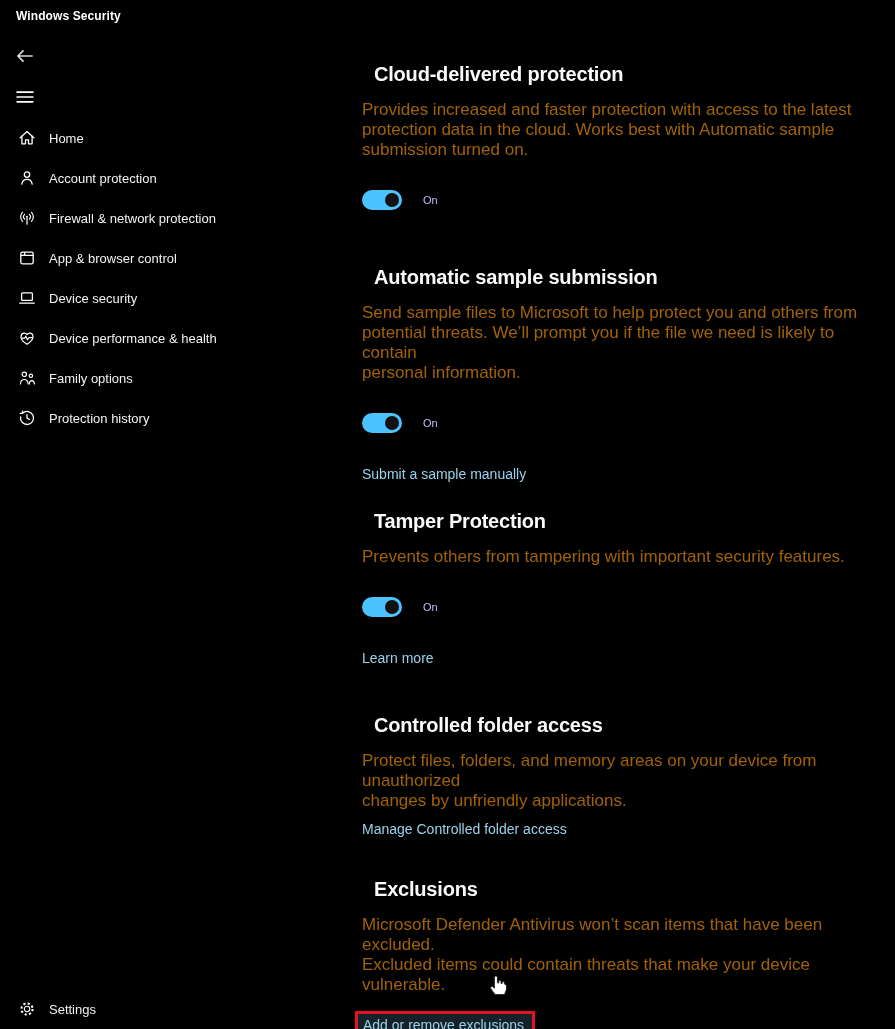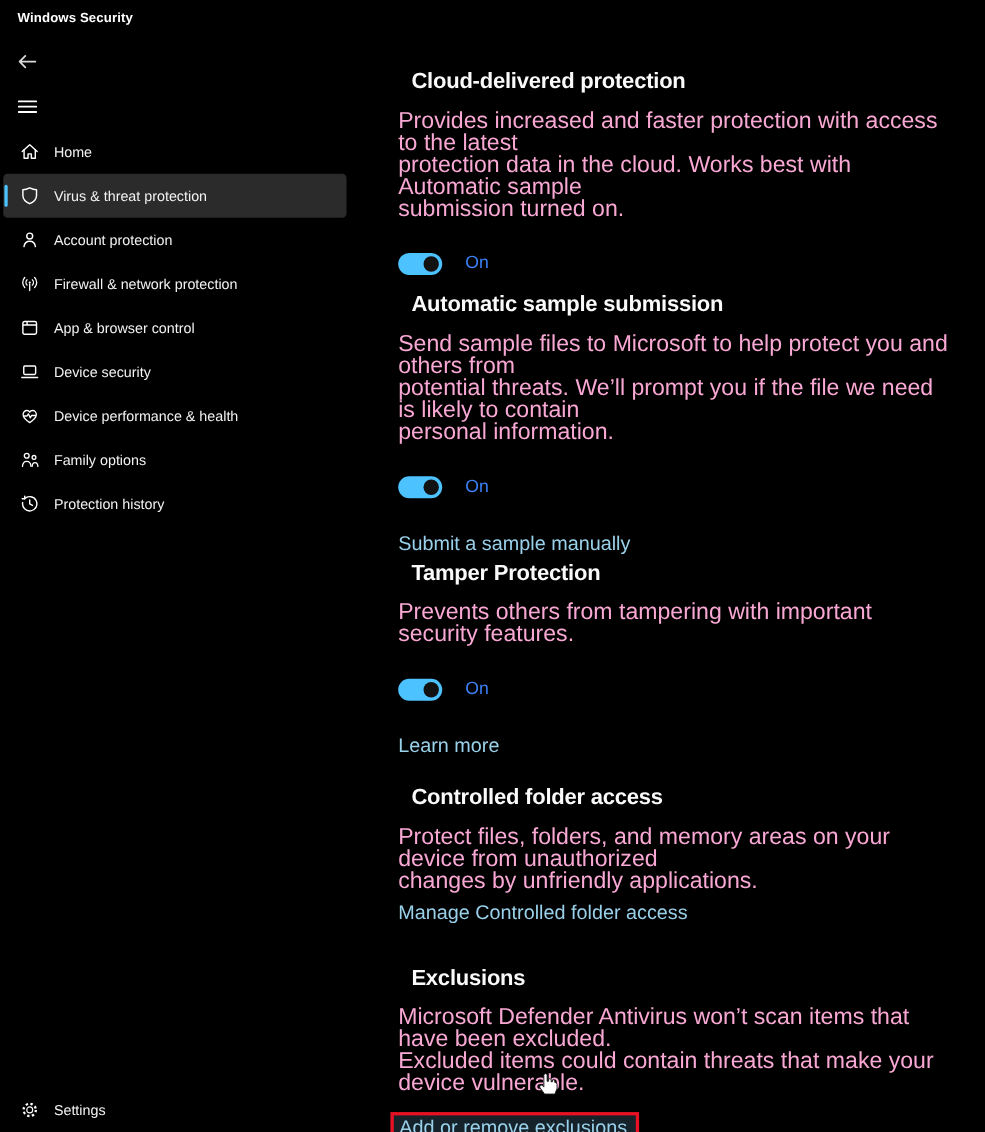"Provides increased and faster protection" .sec-desc { color: #f9a8d4 -> #a16207; font-size: 21px -> 17px }
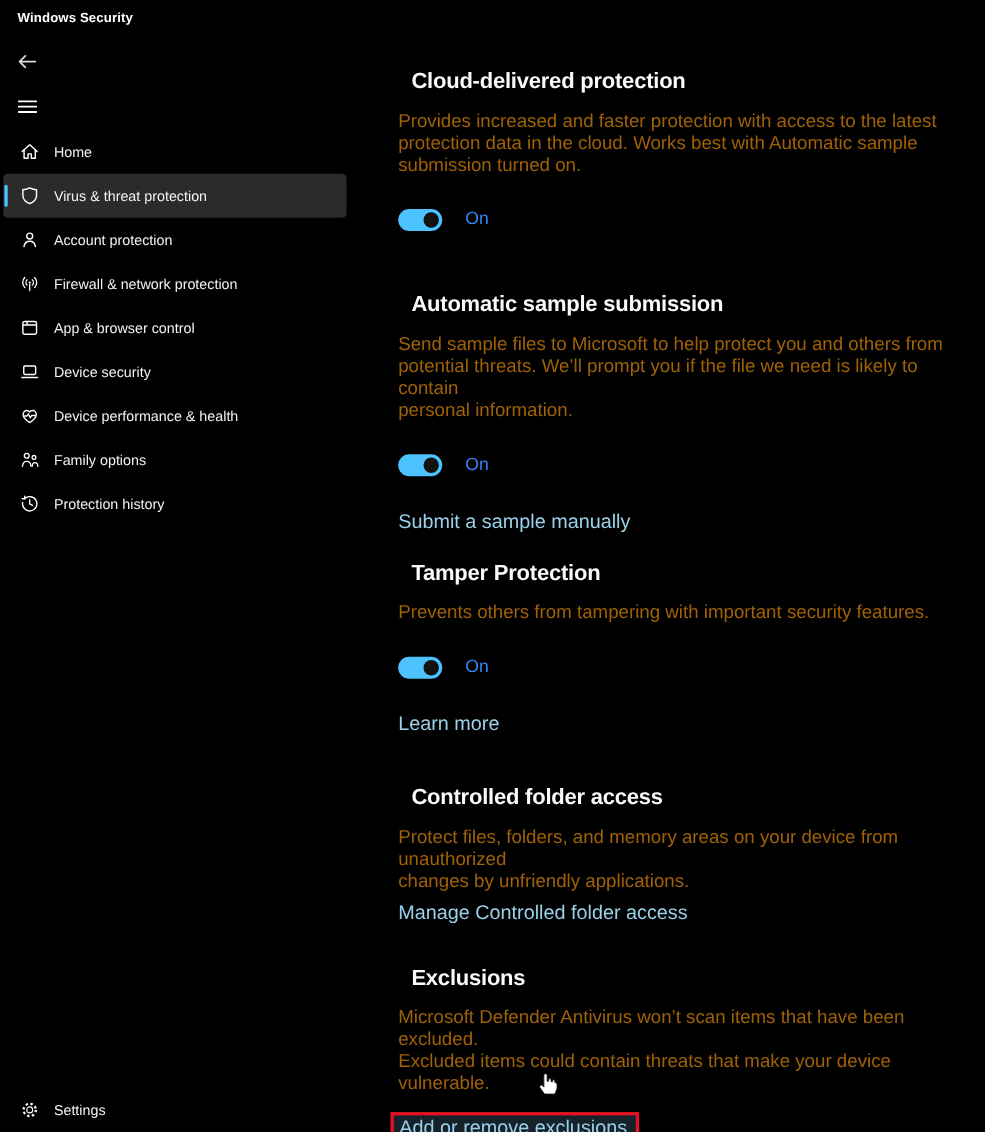"Virus & threat protection" div.nav-item { html: <div> <span></span> <span> <svg> <path></path> </svg> </span> <span>Virus &amp; threat protection</span> </div> -> none }
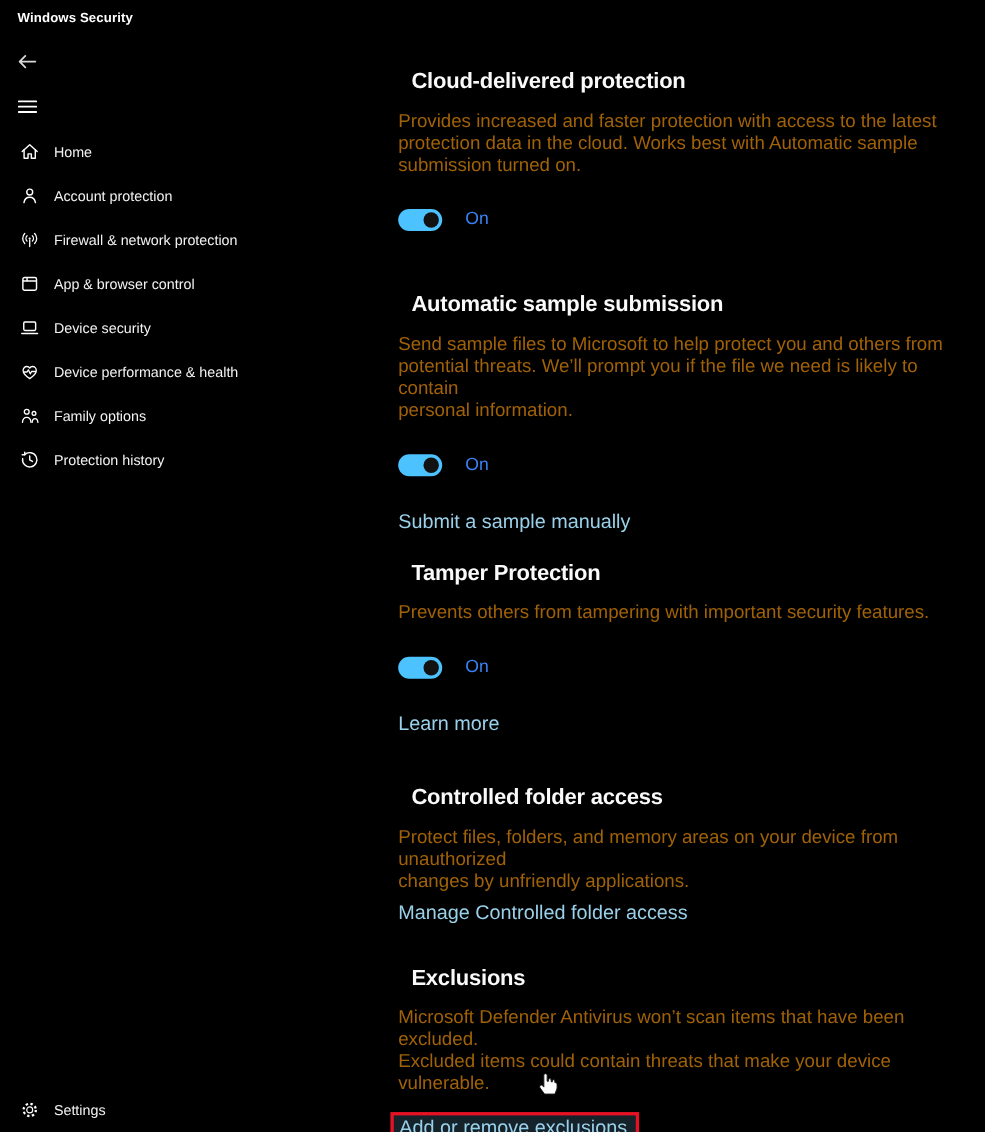"On" .toggle-label { color: #3b82f6 -> #c4b5fd; font-size: 16px -> 11px }
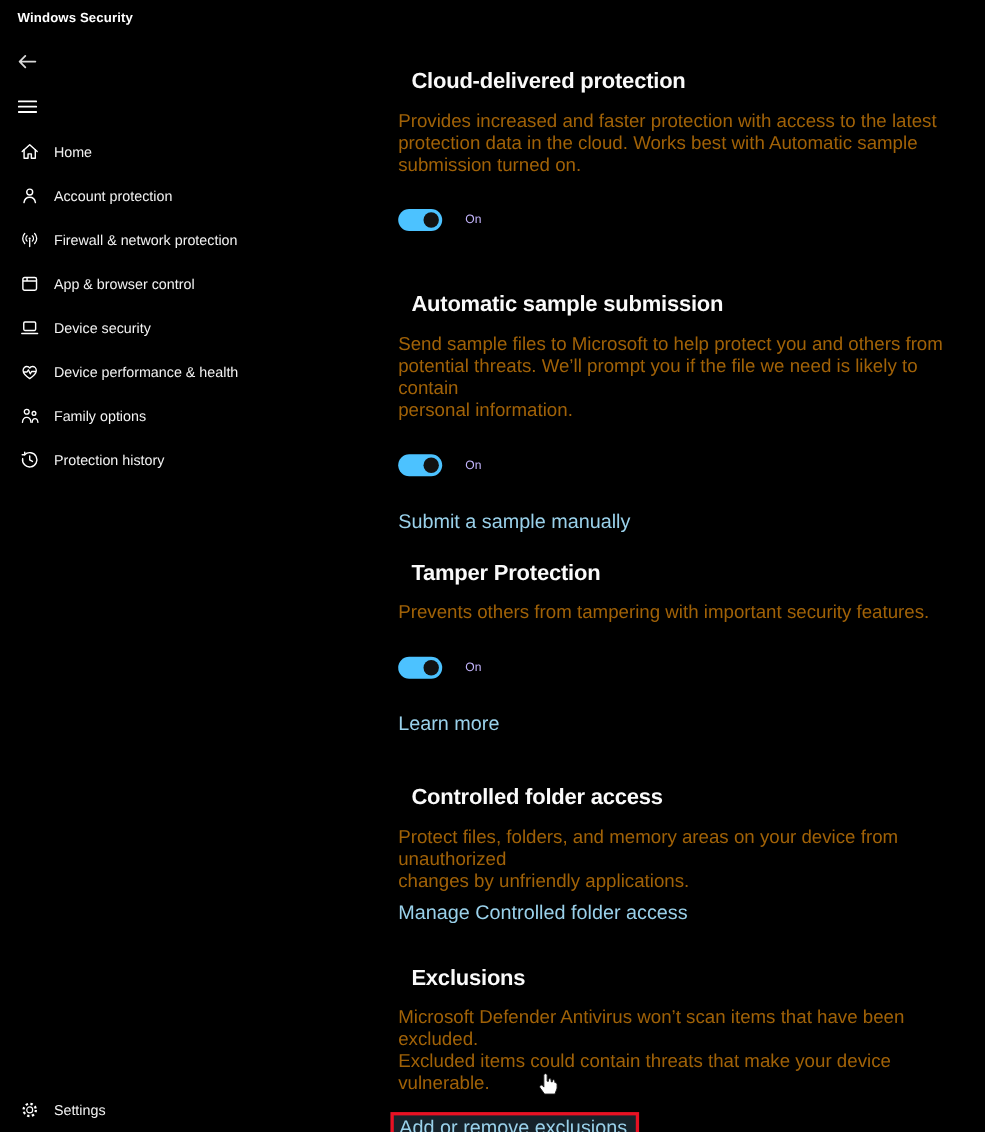"Submit a sample manually" .link { font-size: 18px -> 14px }
